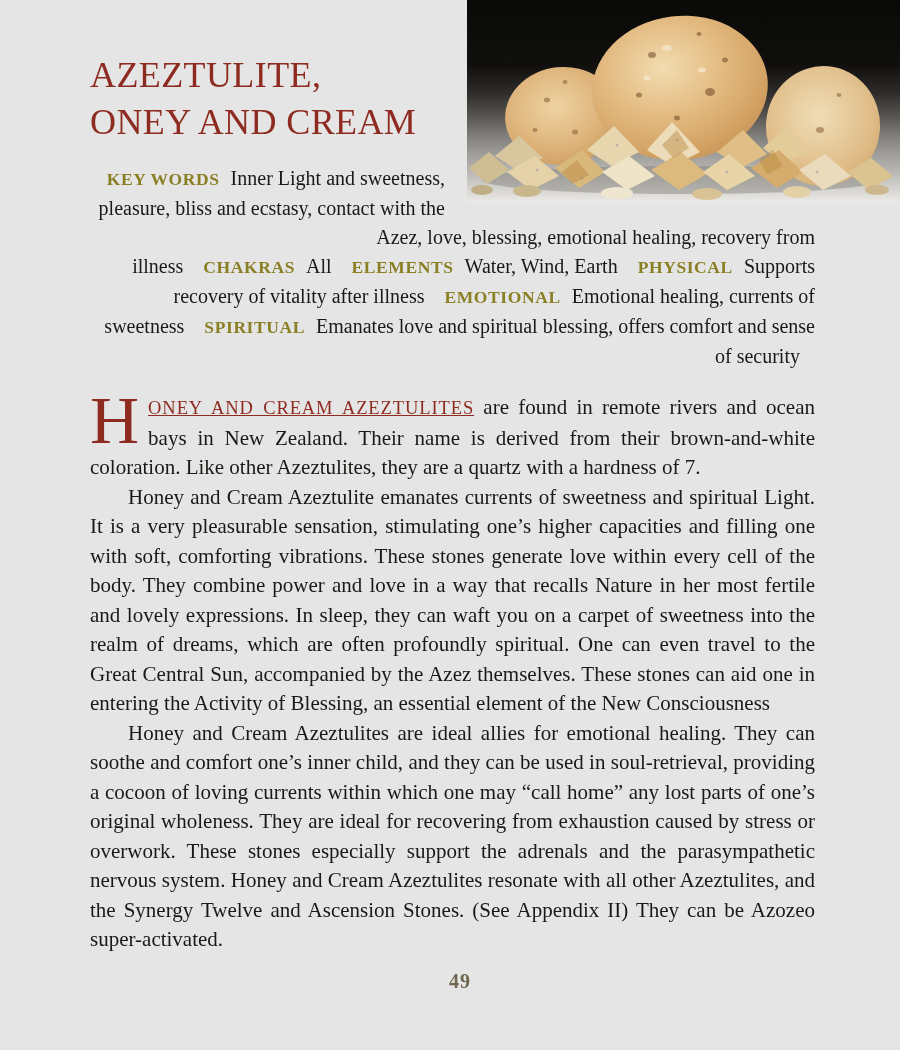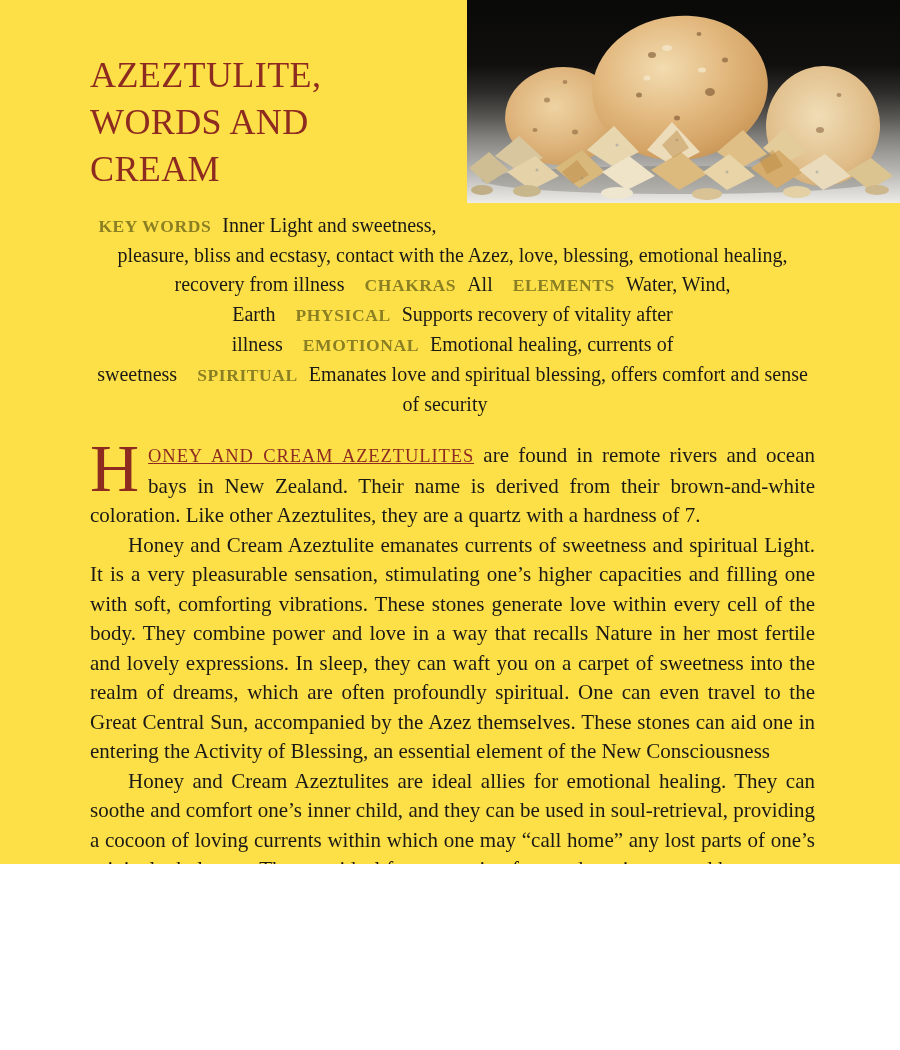"AZEZTULITE," .page { background: #fde047 -> #e5e5e5; height: 864px -> 1050px }
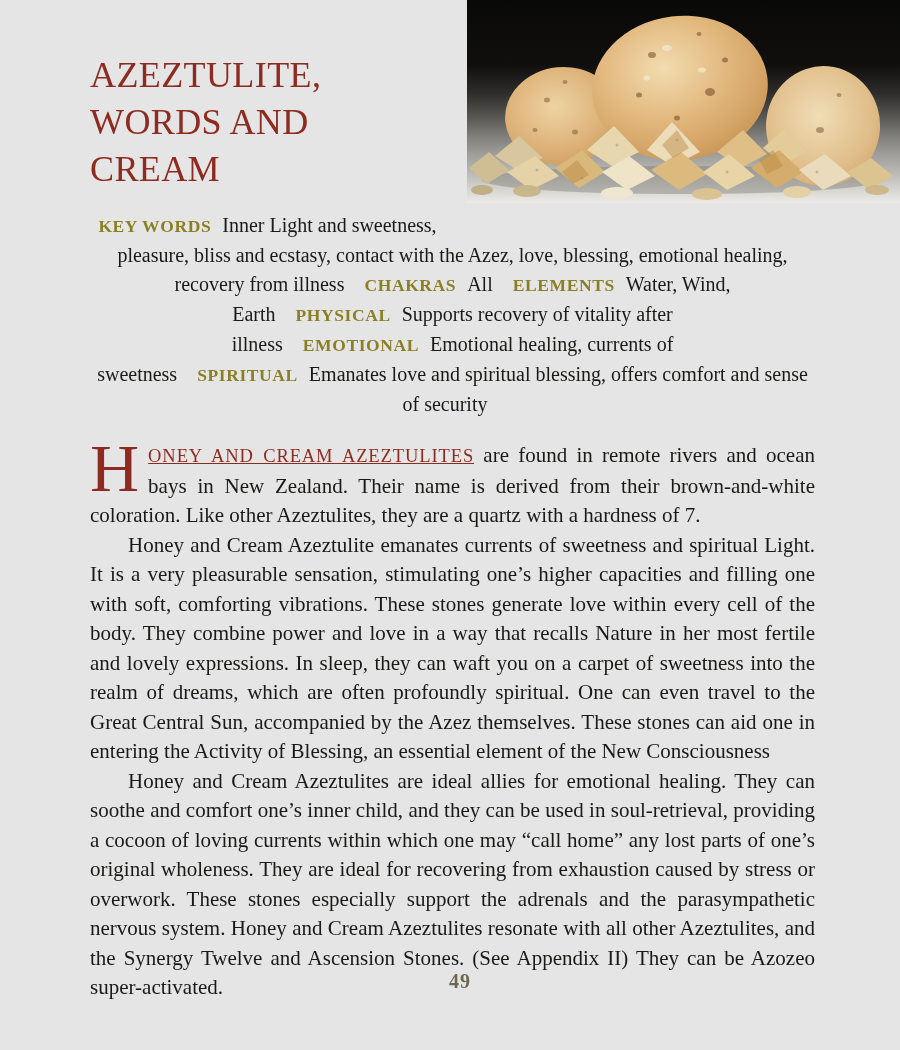"WORDS AND CREAM" span { text: WORDS -> ONEY }
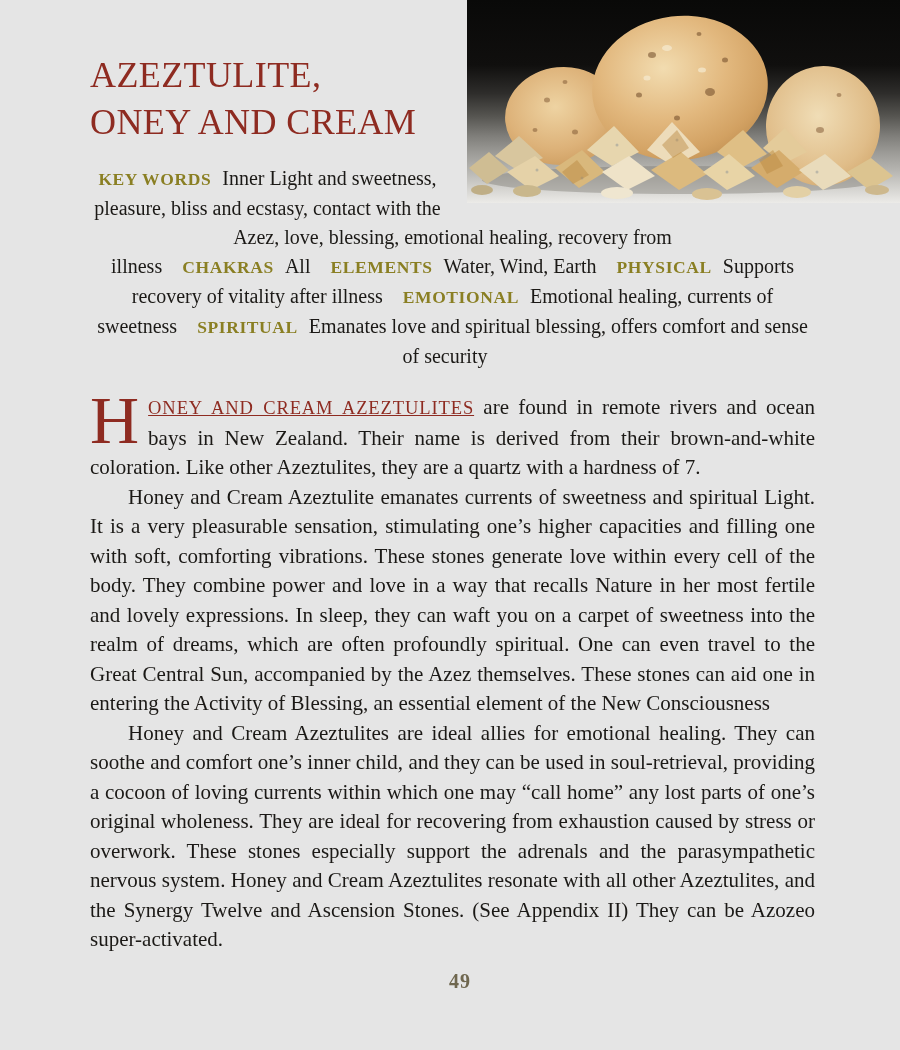"KEY WORDS Inner Light and" .keywords { text-align: center -> right }
